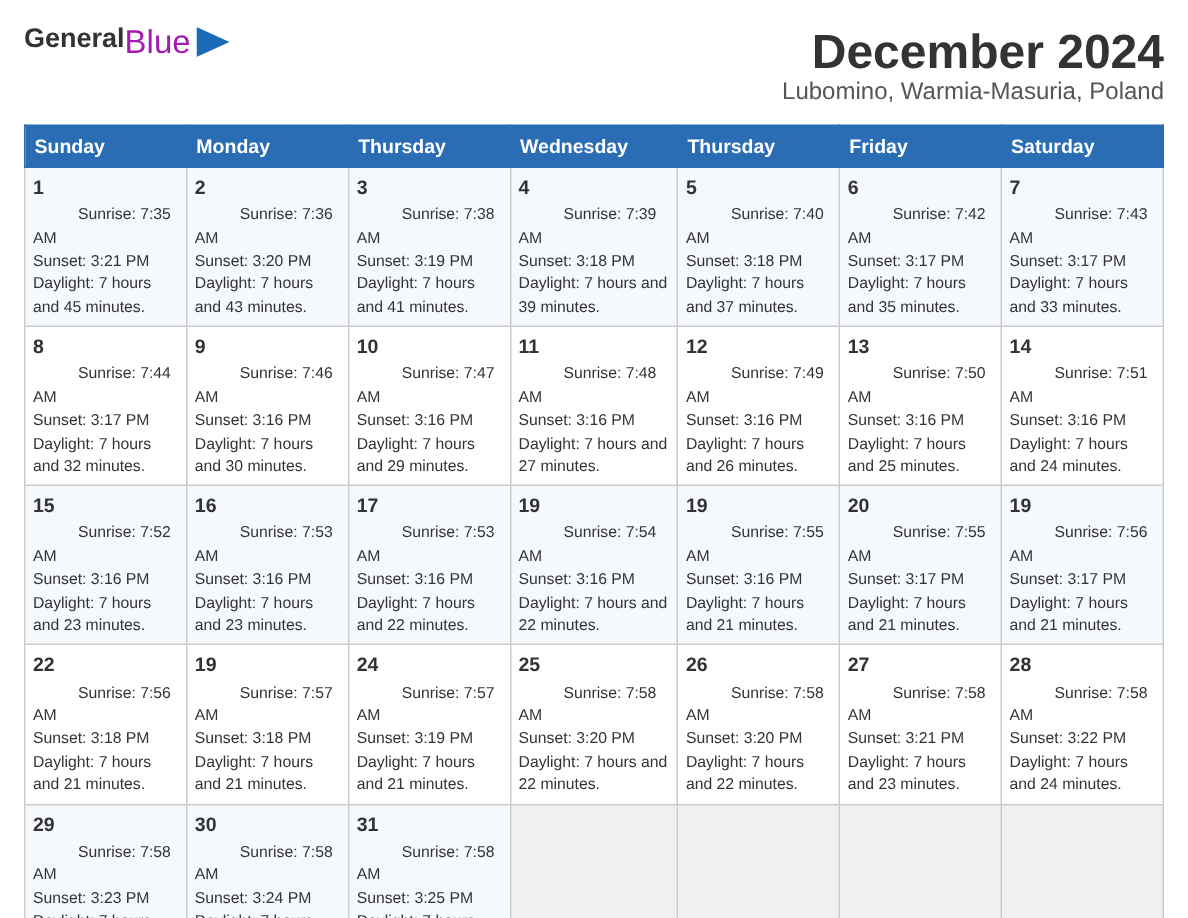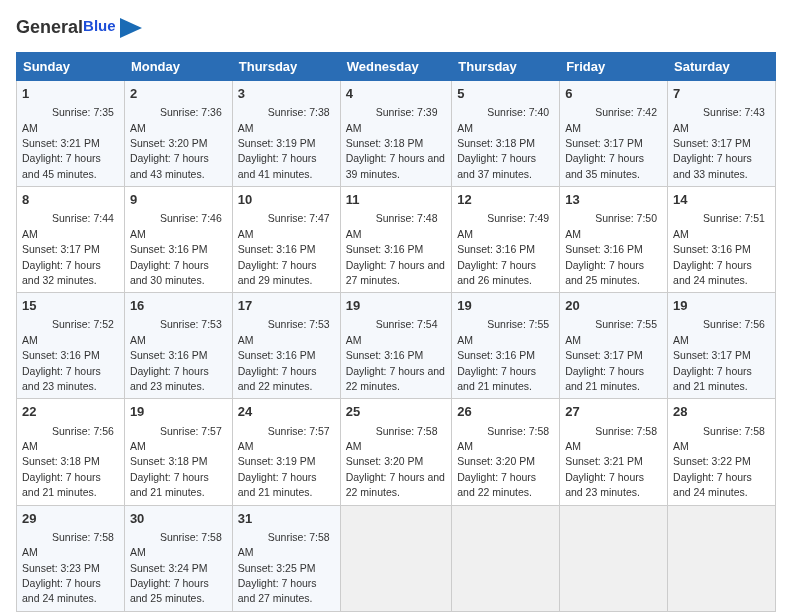"Blue" span { color: #1d4ed8 -> #a21caf; font-size: 15px -> 22px; font-weight: bold -> normal }
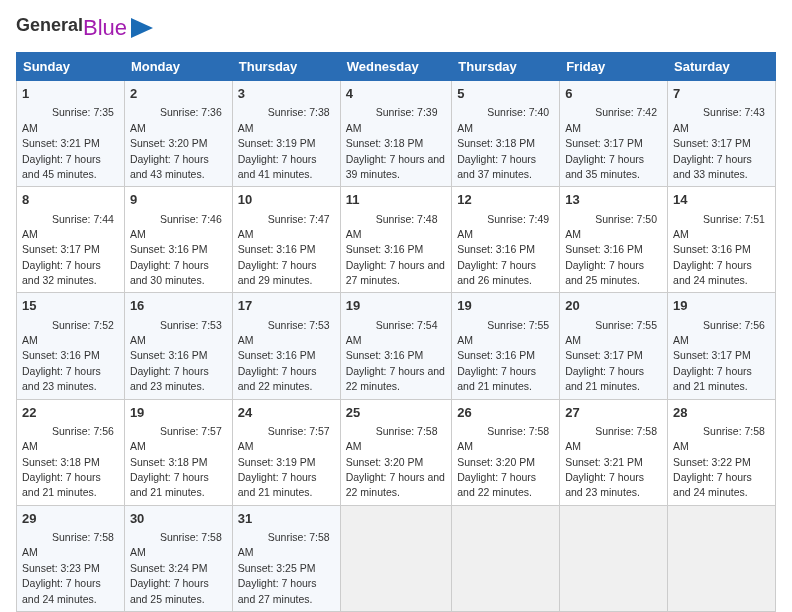"December 2024" div.title-block { html: none -> <div> <h1>December 2024</h1> <h2>Lubomino, Warmia-Masuria, Poland</h2> </div> }
